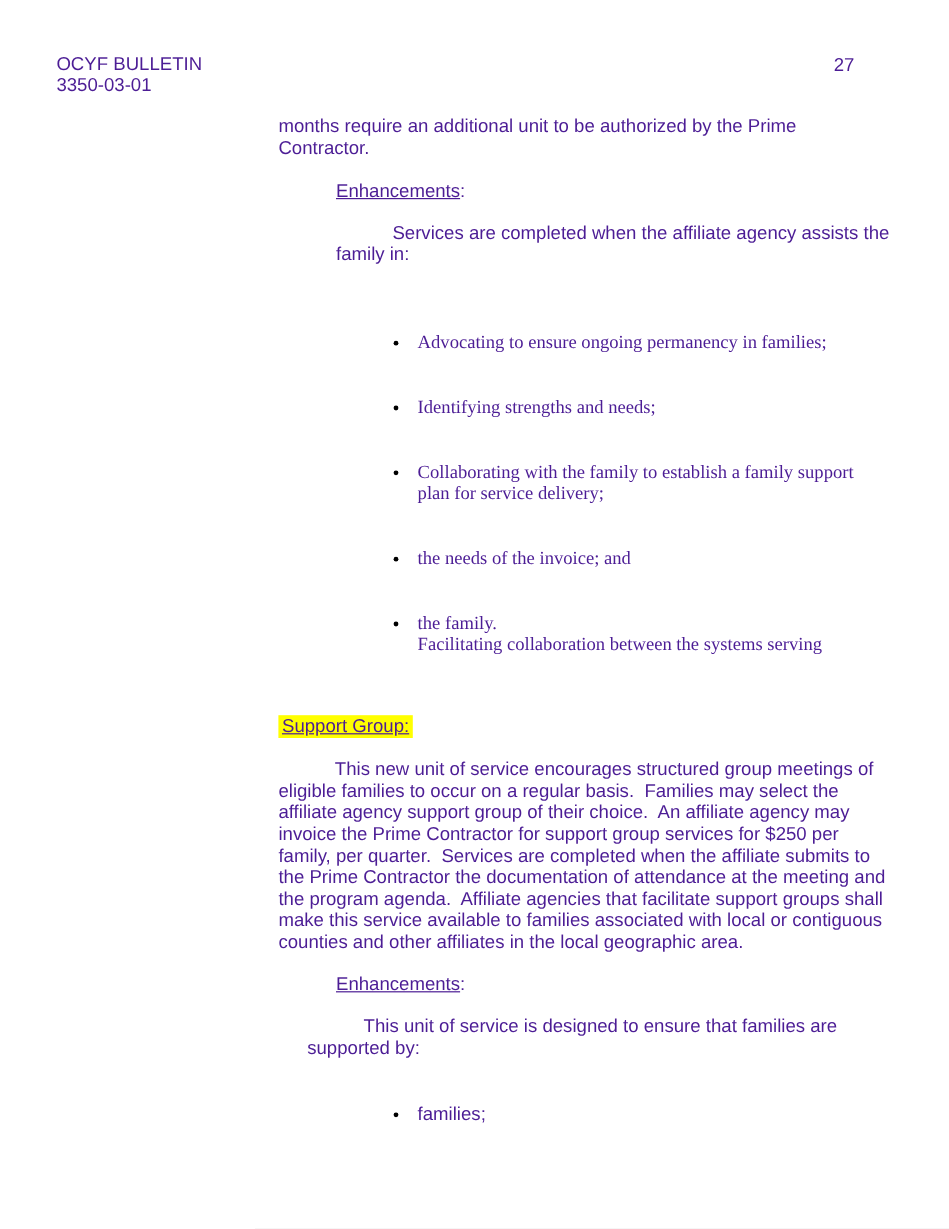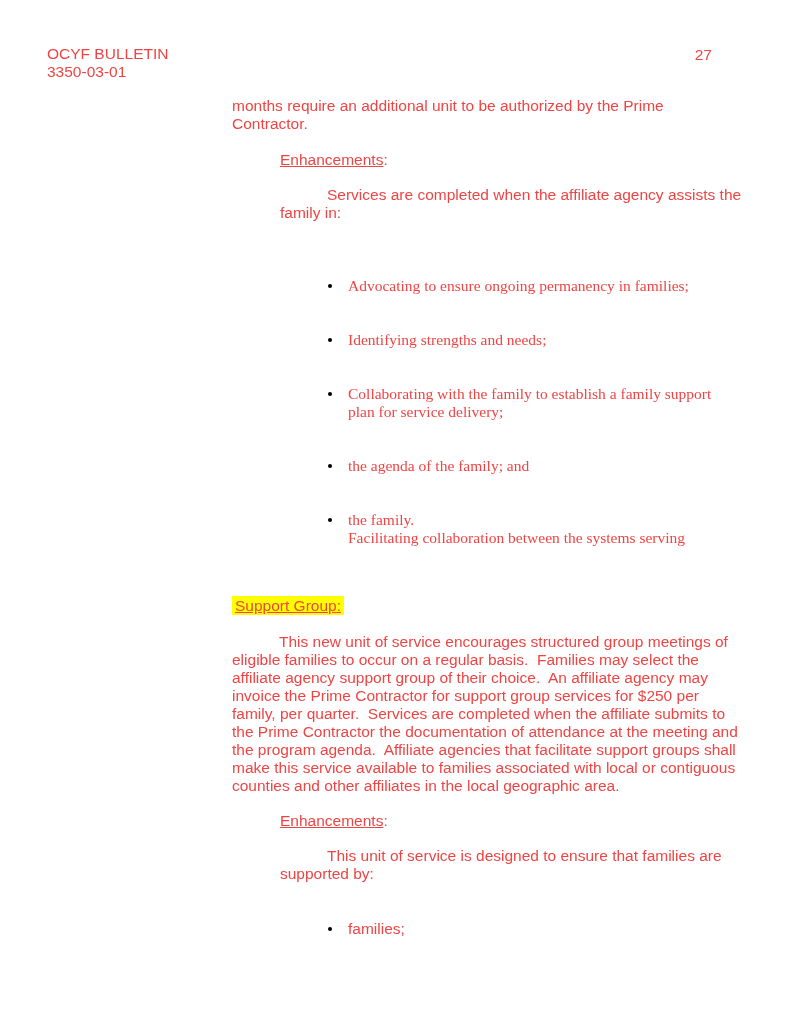"OCYF BULLETIN" .page { color: #ef4444 -> #4c1d95 }
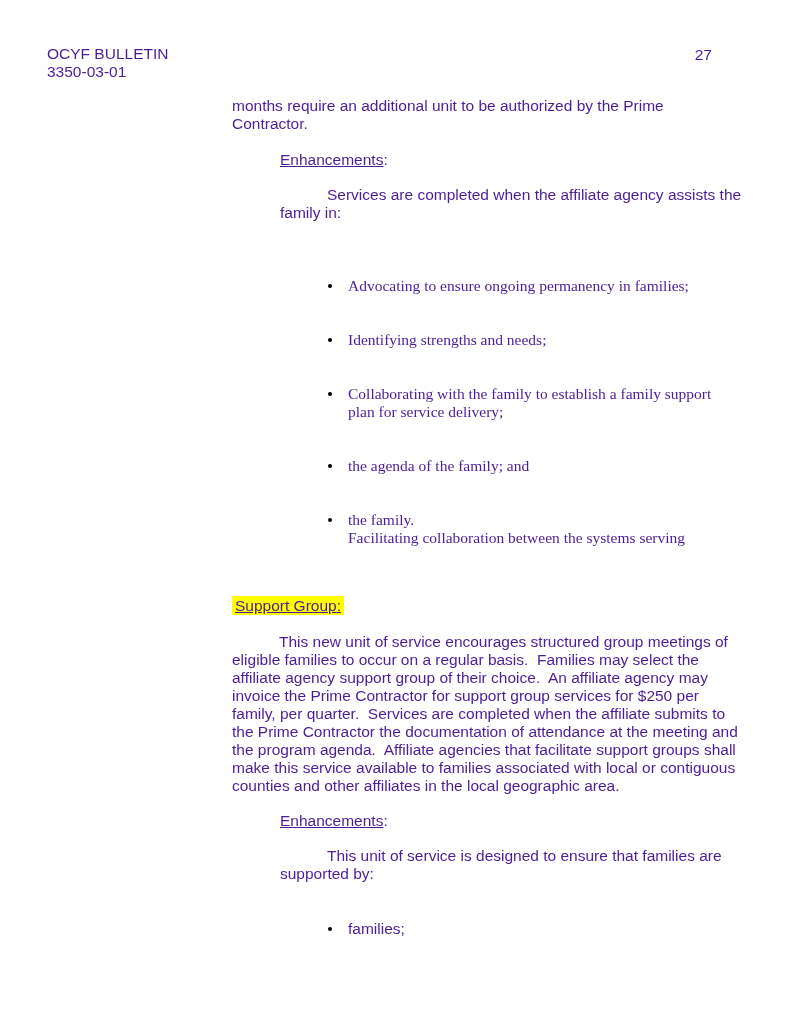"the agenda of the family;" div { text: agenda of the family -> needs of the invoice }
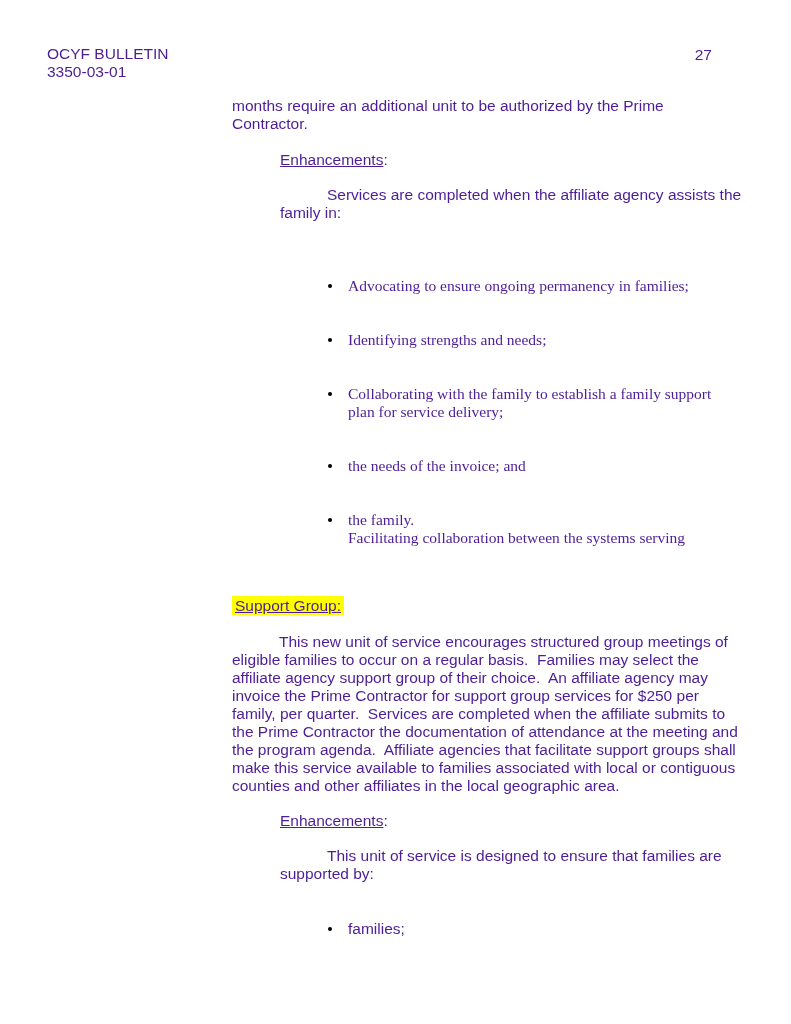"This unit of service is" div.lines { margin-left: 48px -> 24px }
